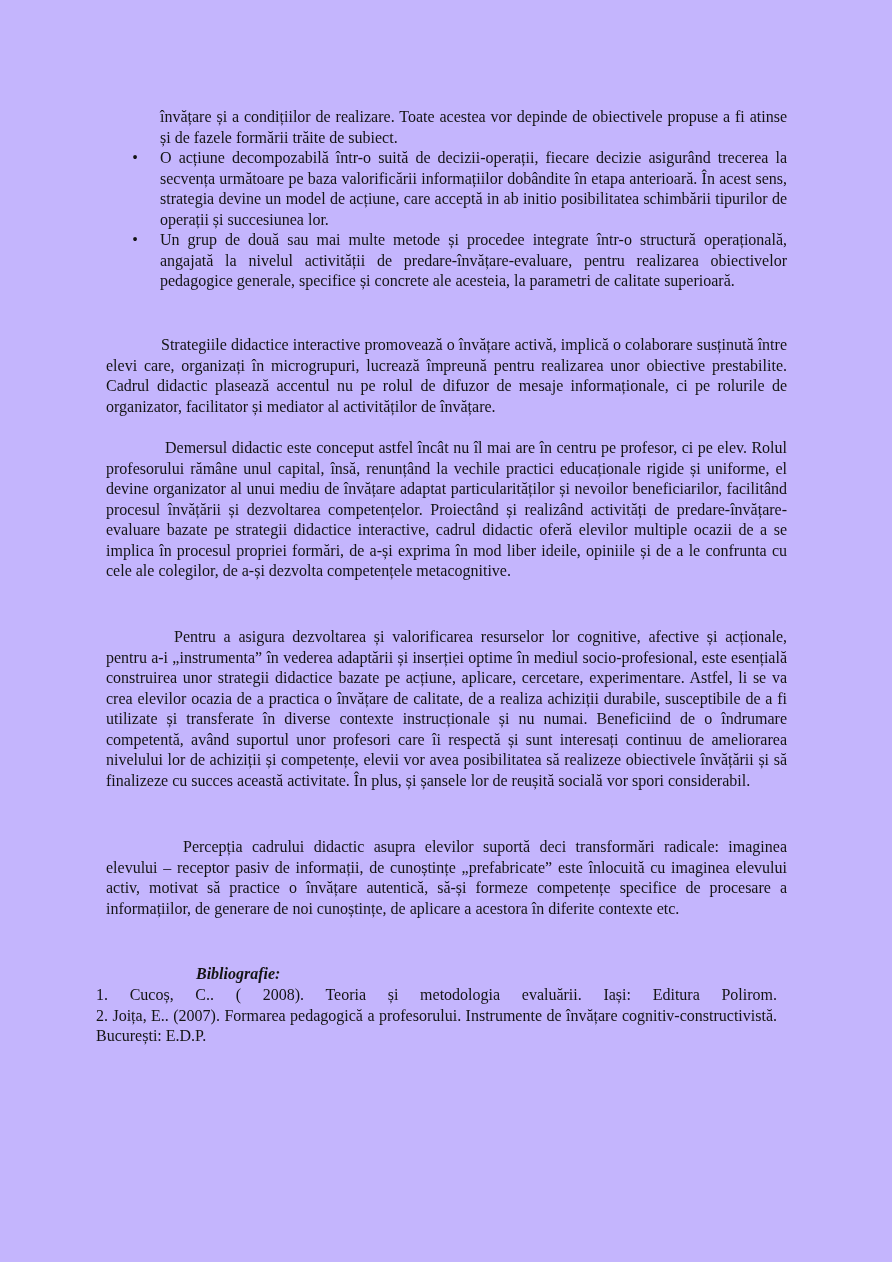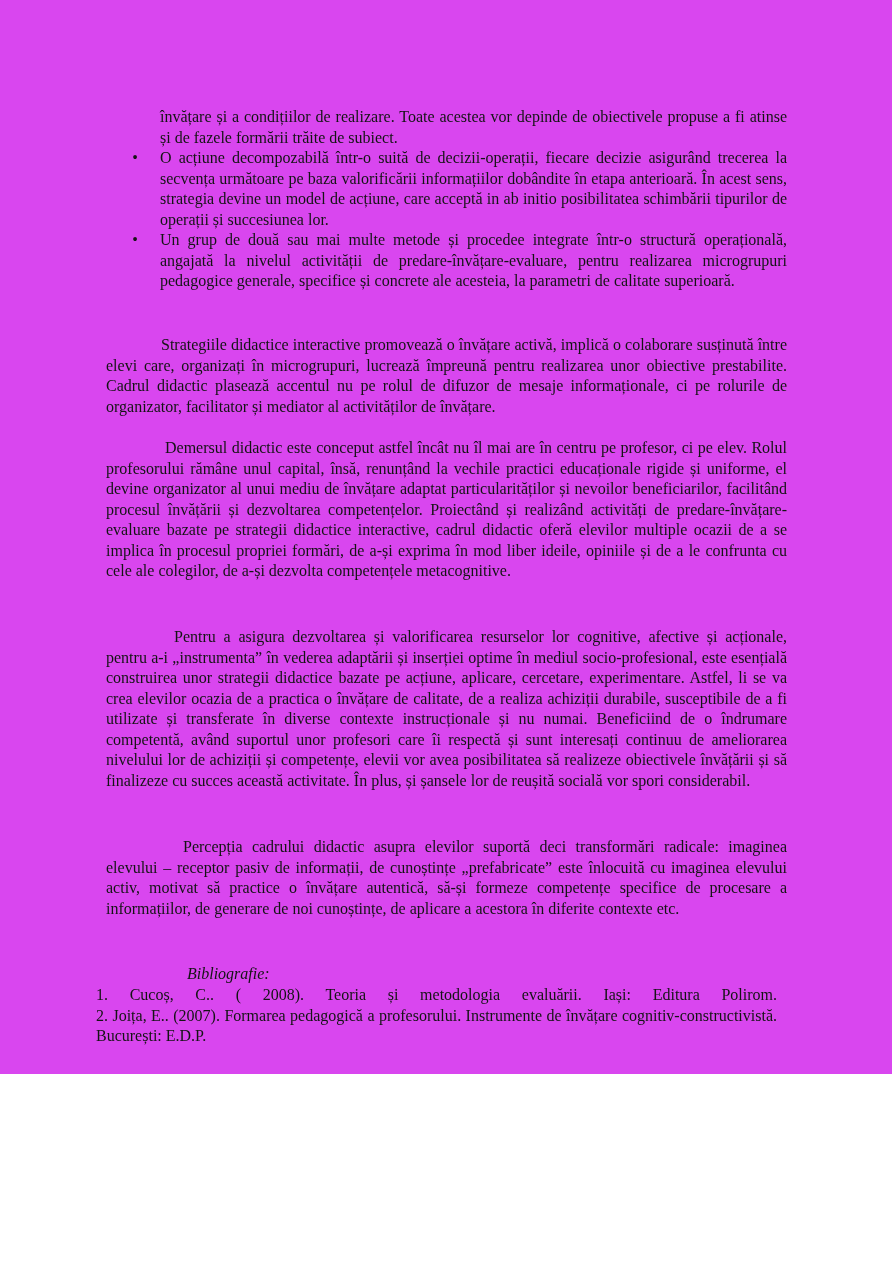"învățare și a condițiilor de" .page { background: #d946ef -> #c4b5fd; height: 1074px -> 1262px }
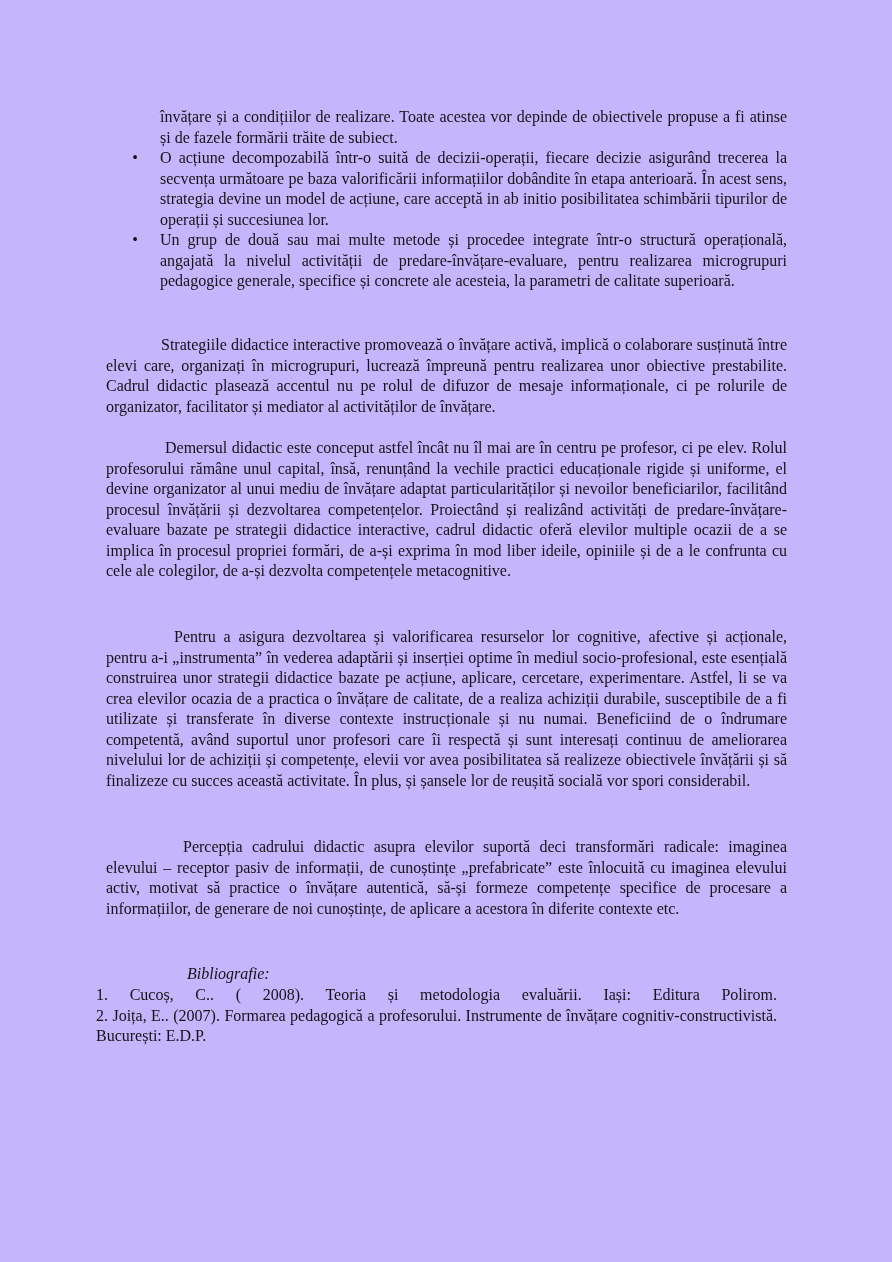"Un grup de două sau" span { text: microgrupuri -> obiectivelor }
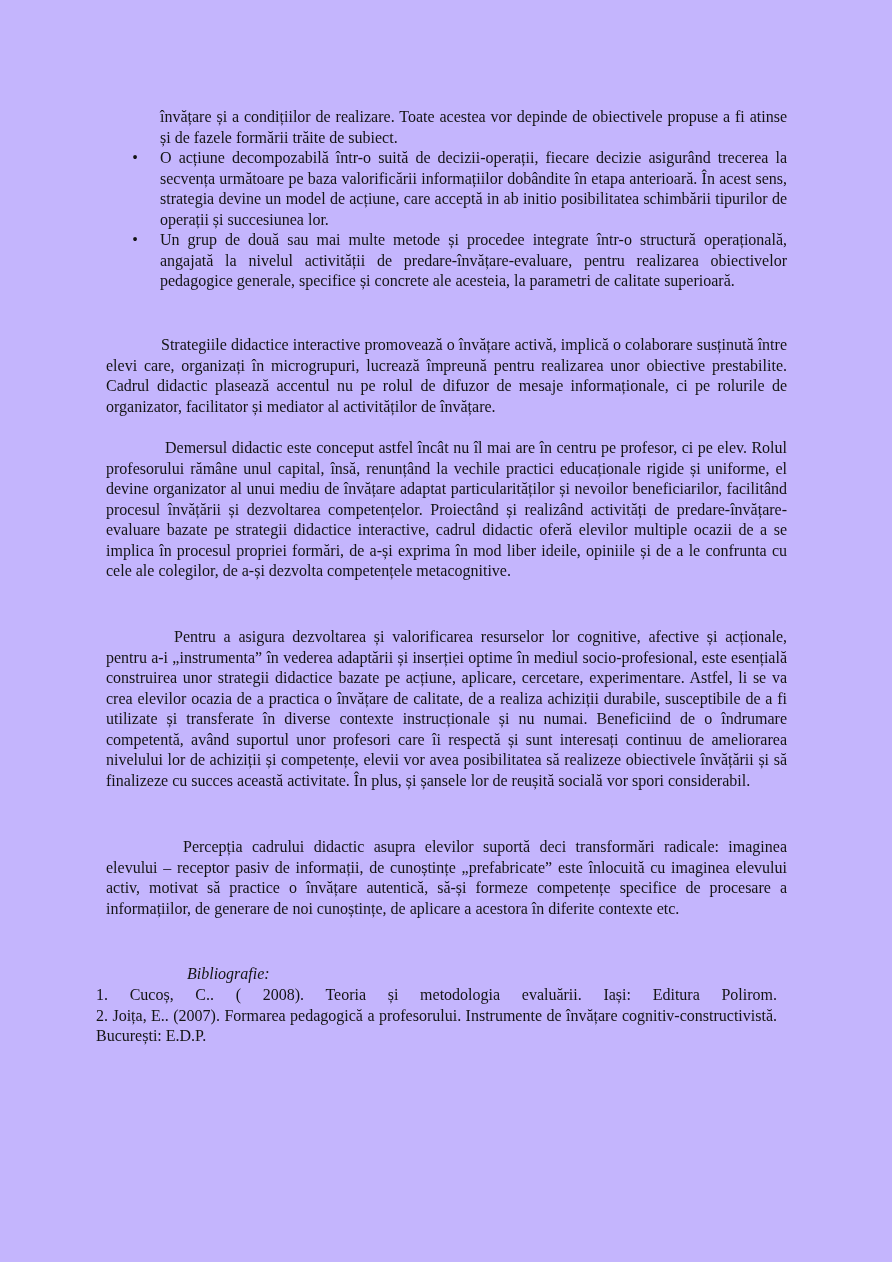"Bibliografie:" .bib-title { font-weight: normal -> bold; left: 187px -> 196px }
